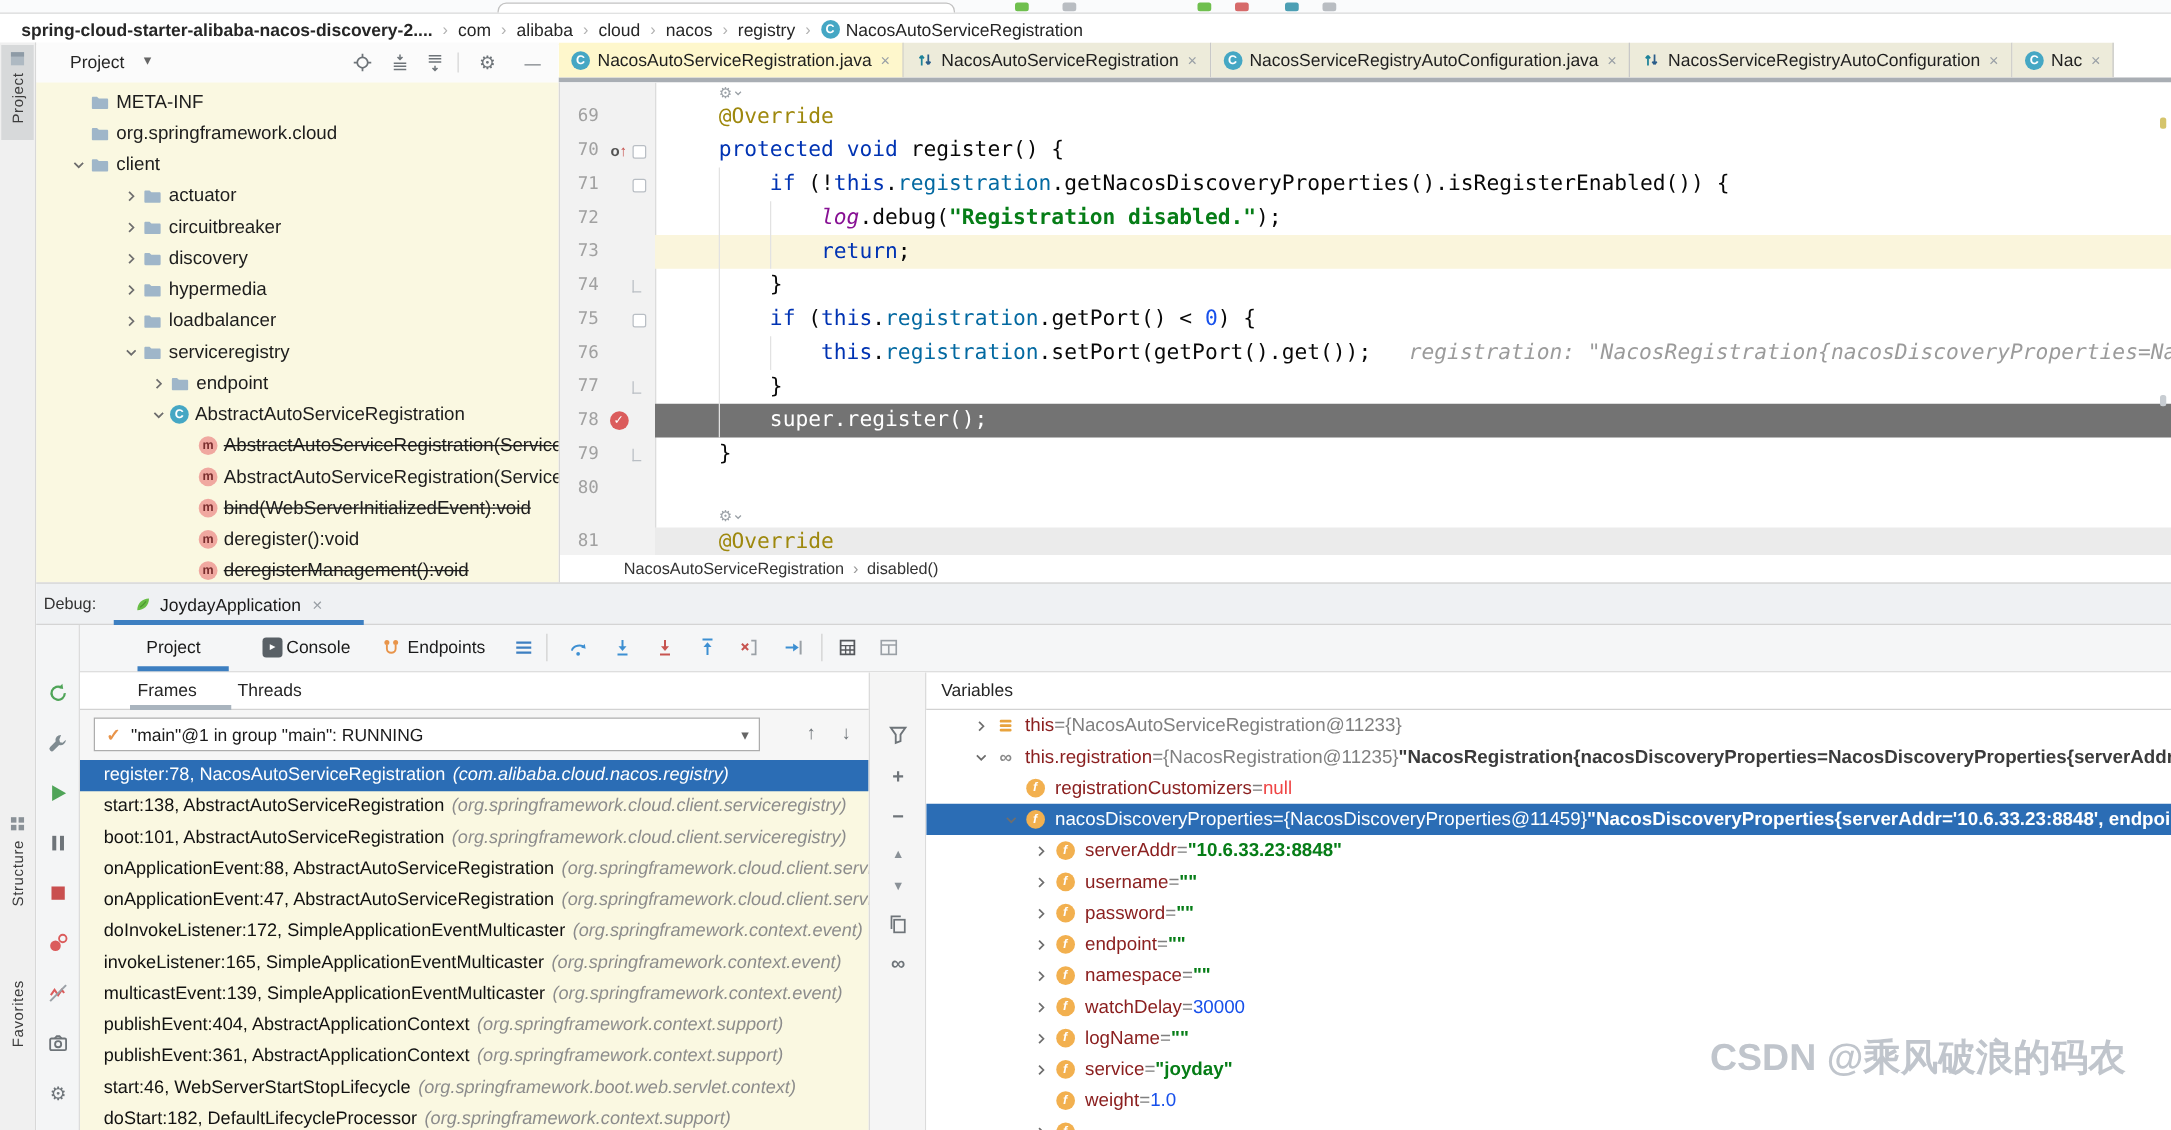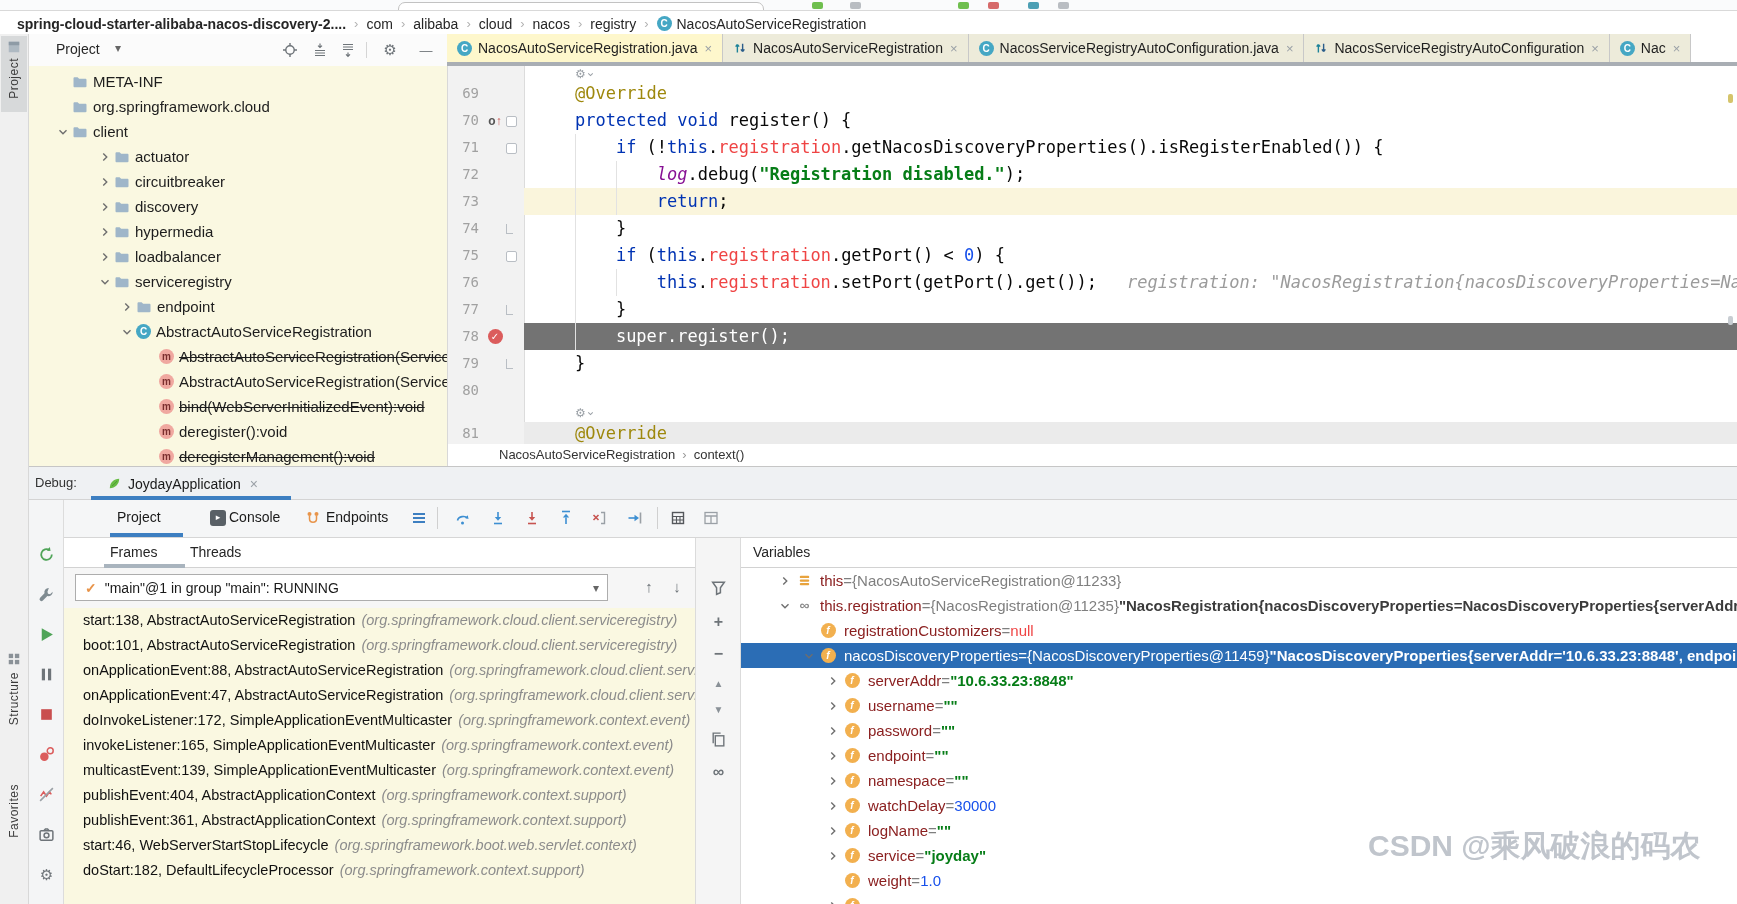"registration" .tk-f { color: #ef4444 -> #0369a1 }
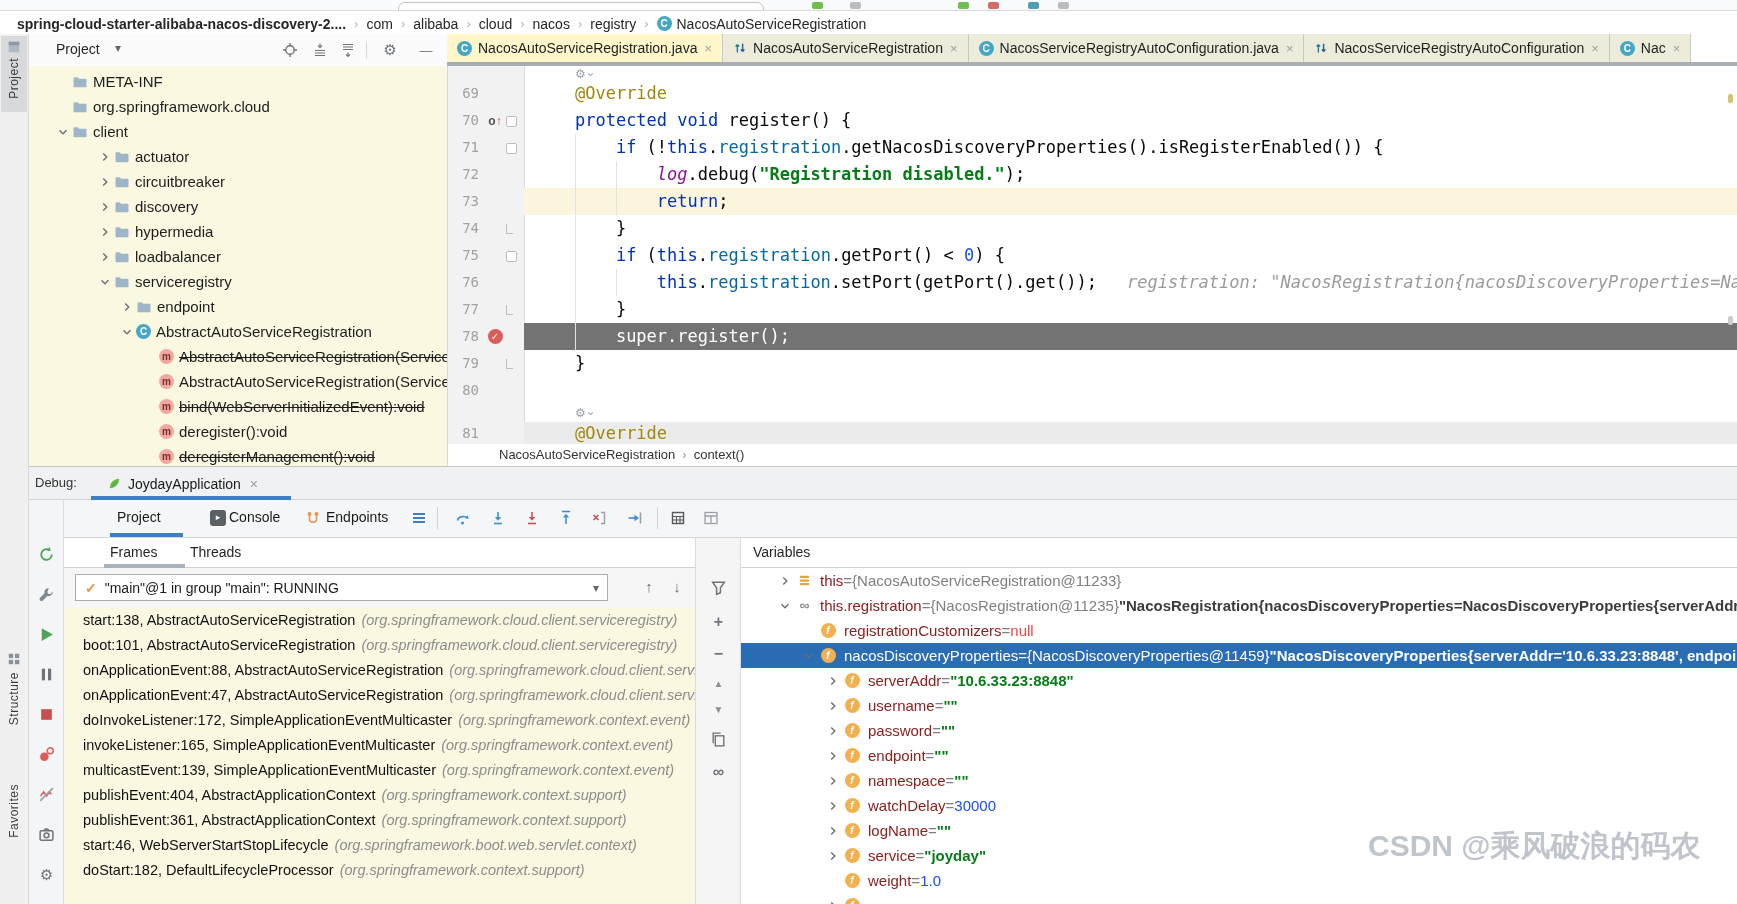"context()" span { text: context -> disabled }
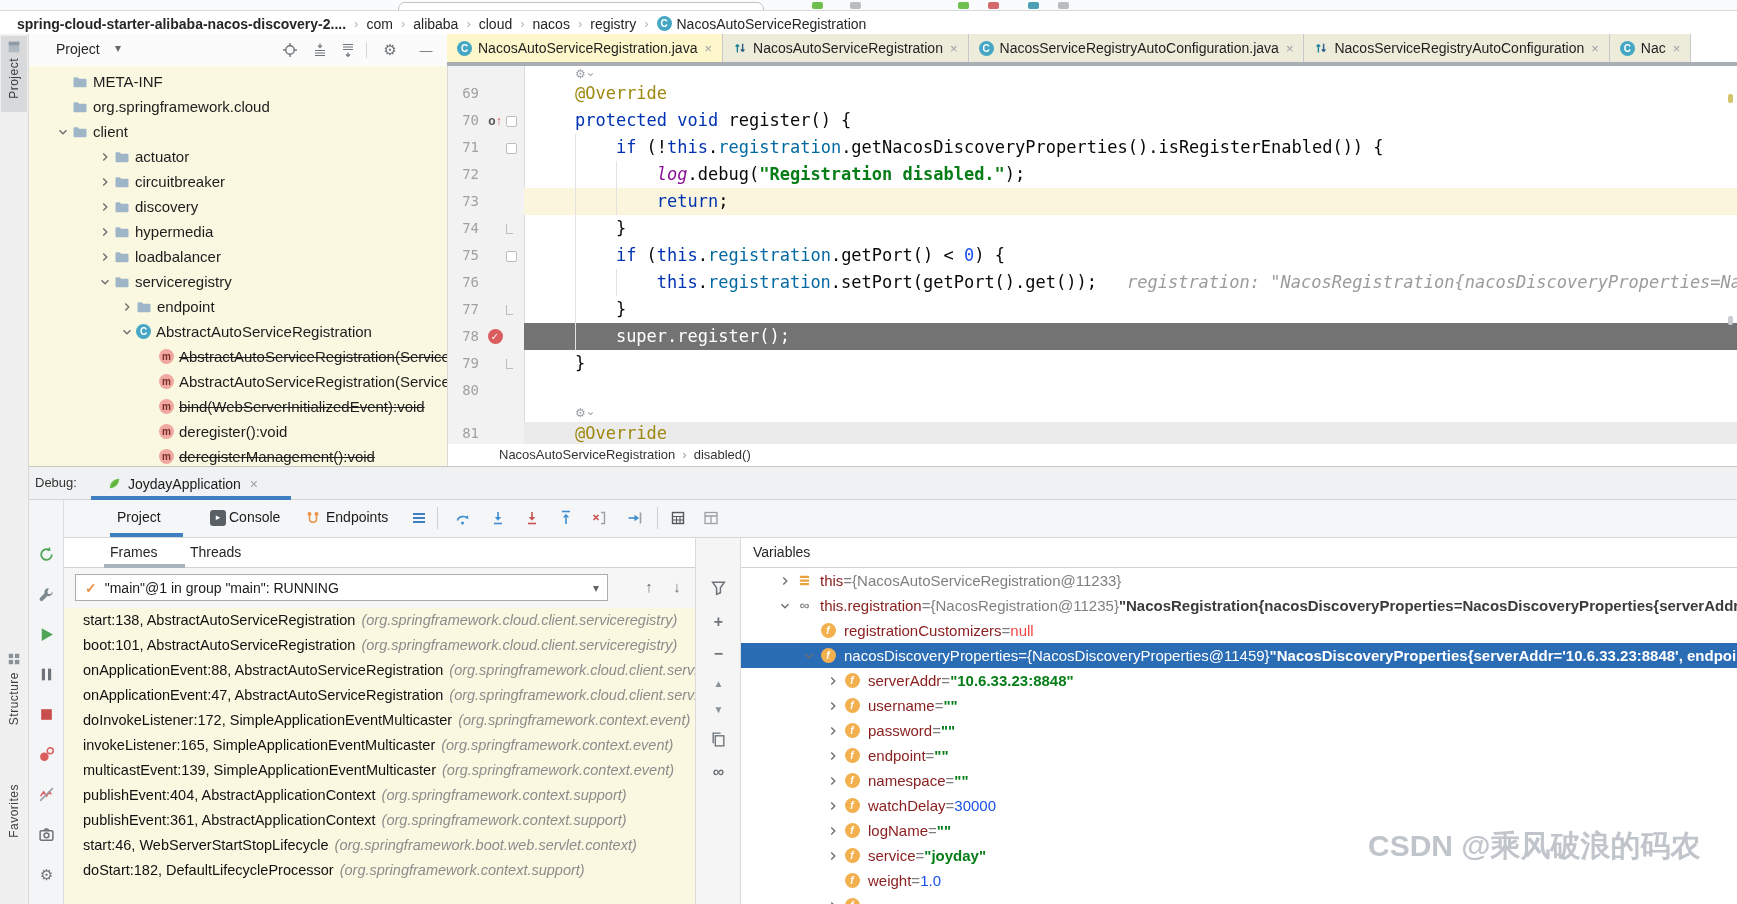"register:78," div.frow { html: none -> <div><span>register:78, NacosAutoServiceRegistration</span><span>(com.alibaba.cloud.nacos.registry)</span></div> }
